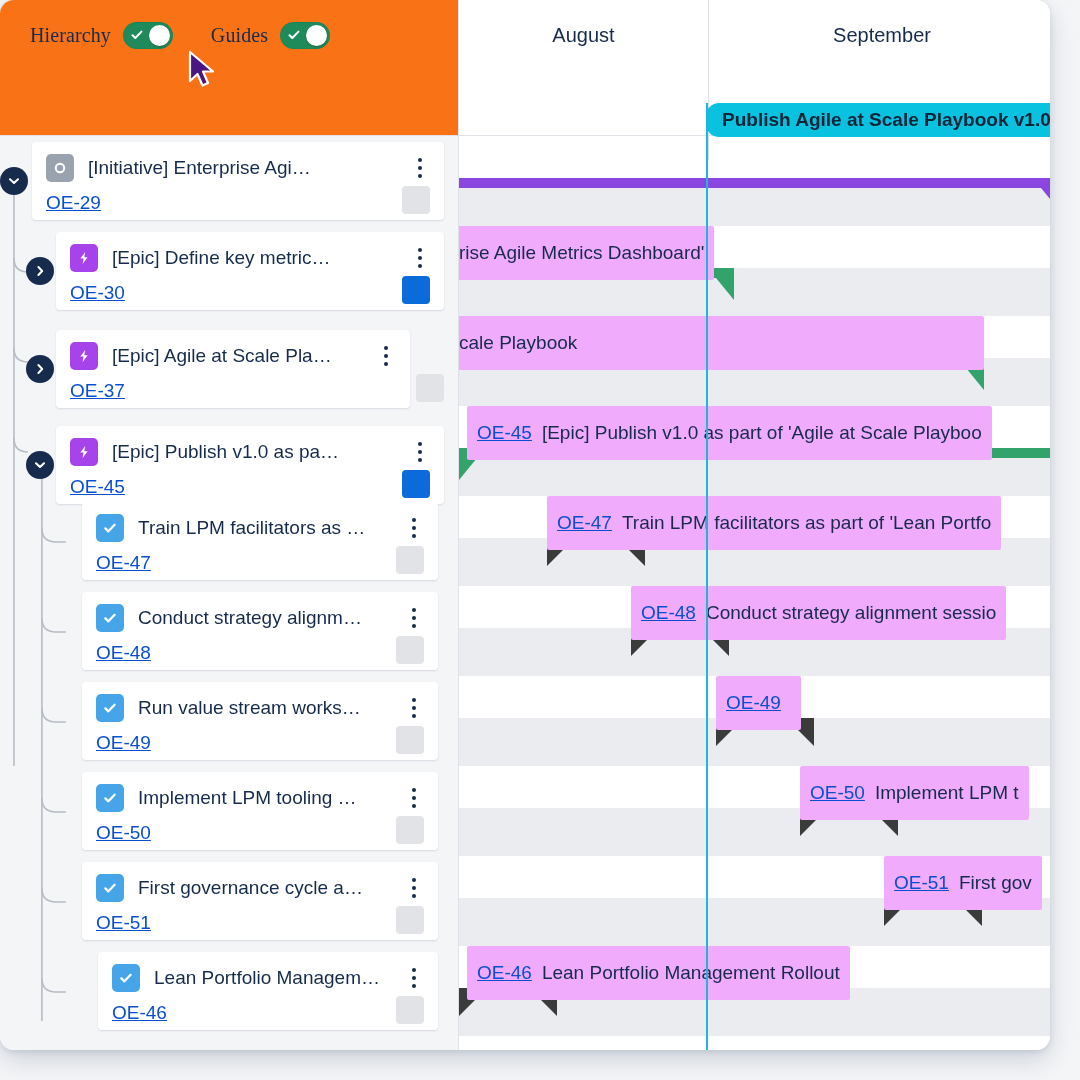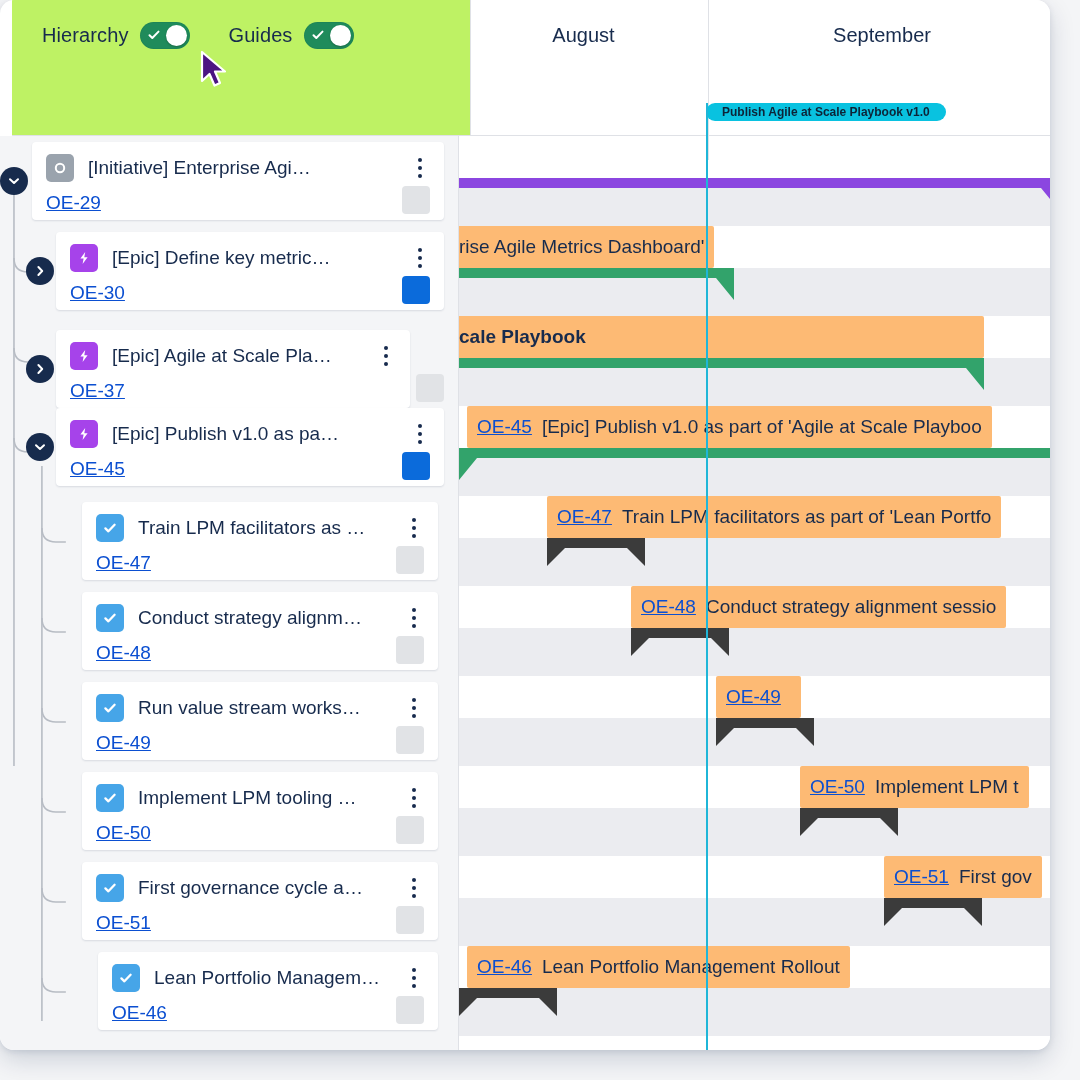"Hierarchy" .toolbar { background: #bef264 -> #f97316; font-family: none -> Liberation Serif, serif; left: 12px -> 0 }
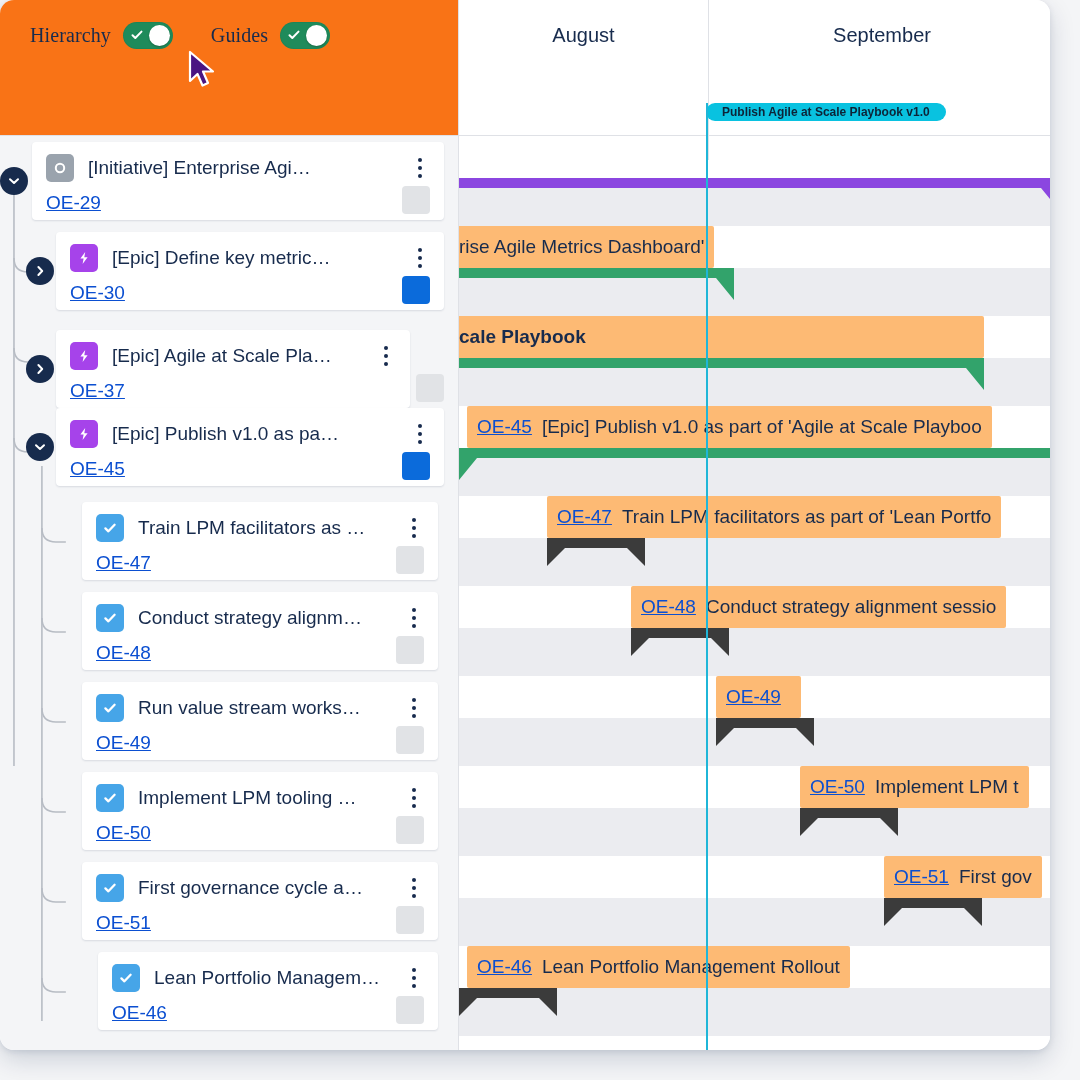"Publish Agile at Scale Playbook" .milestone { font-size: 12px -> 19px; height: 18px -> 34px }
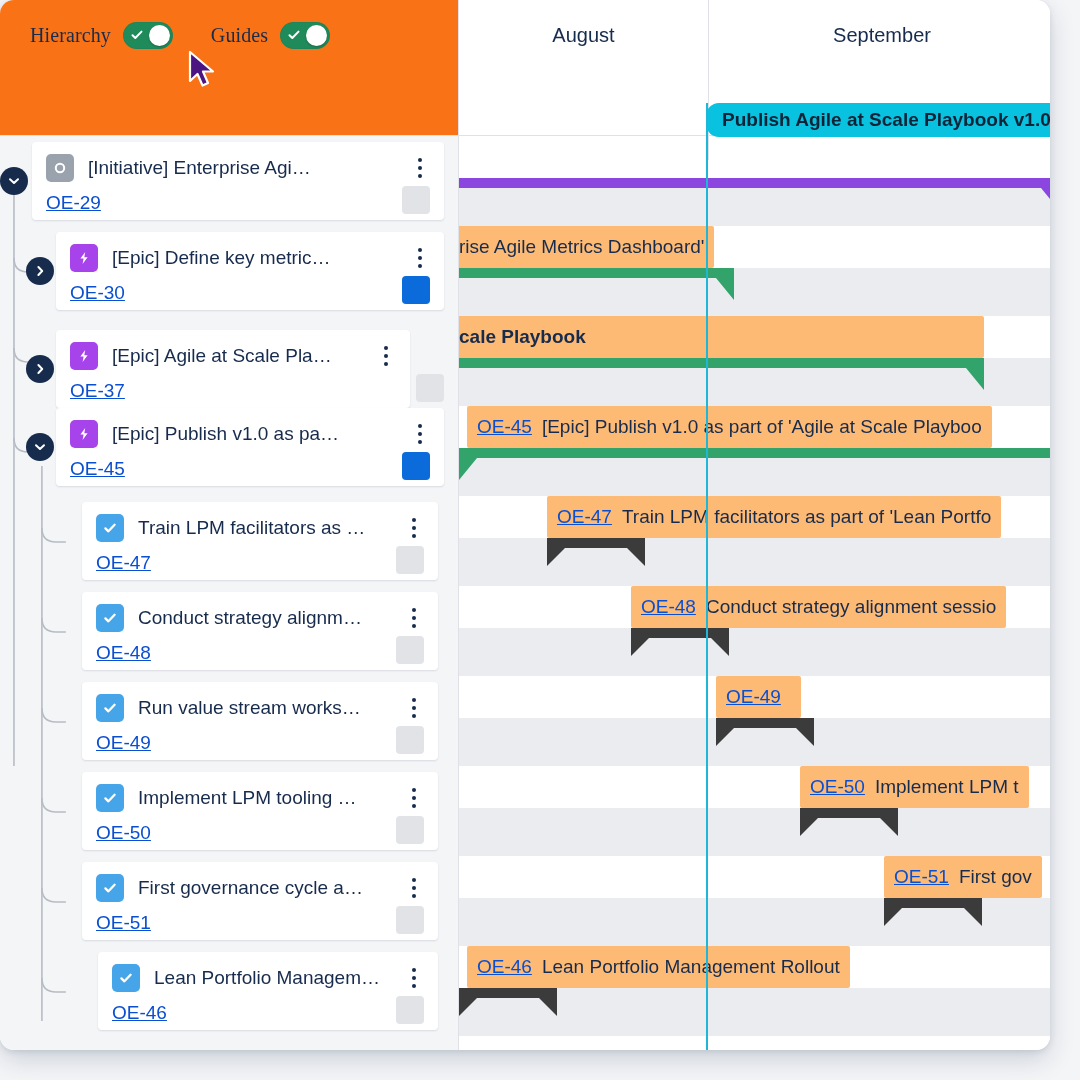"rise Agile Metrics Dashboard'" .bar-label { background: #fdba74 -> #f0abfc; height: 42px -> 54px }
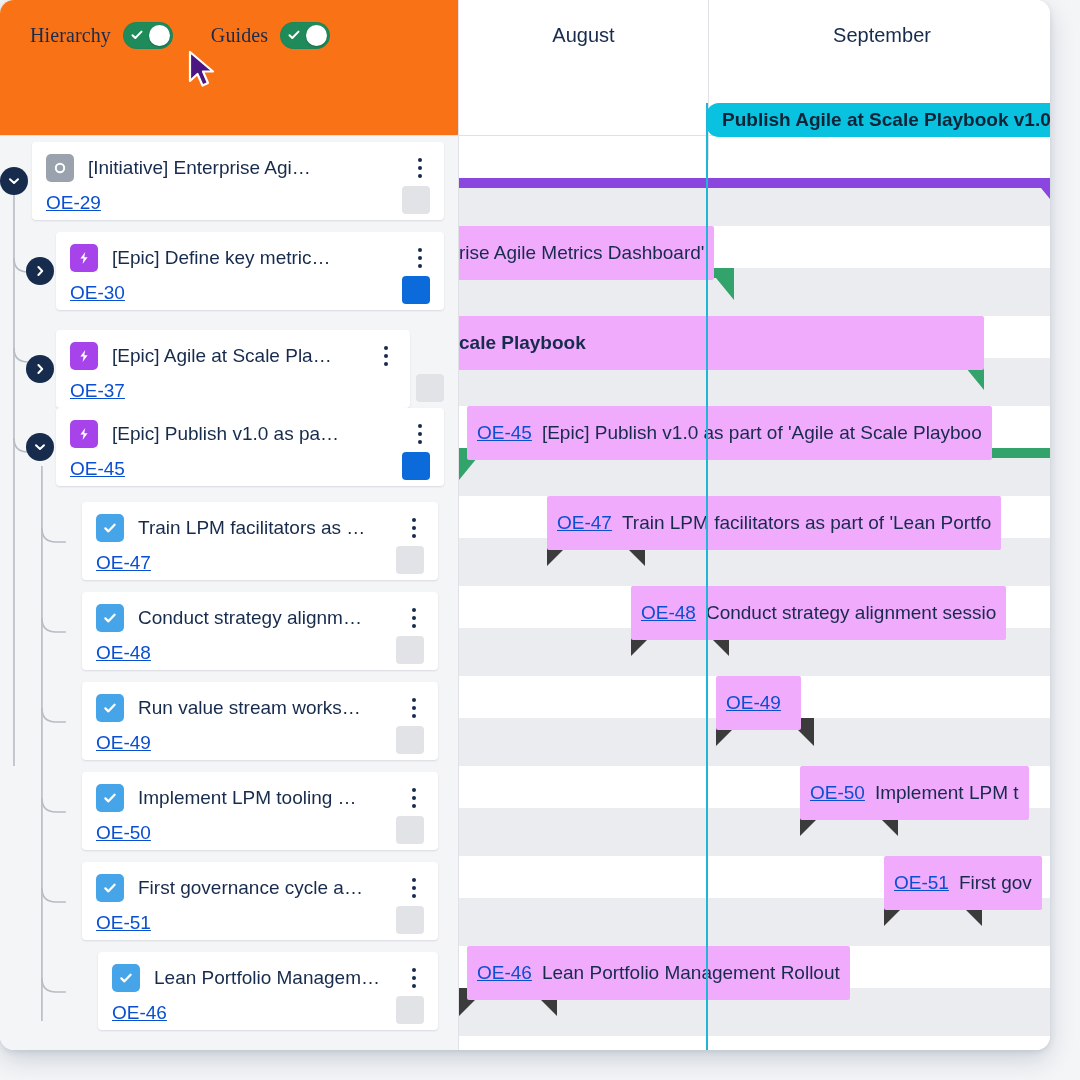"cale Playbook" div.tl-row { font-weight: bold -> none }
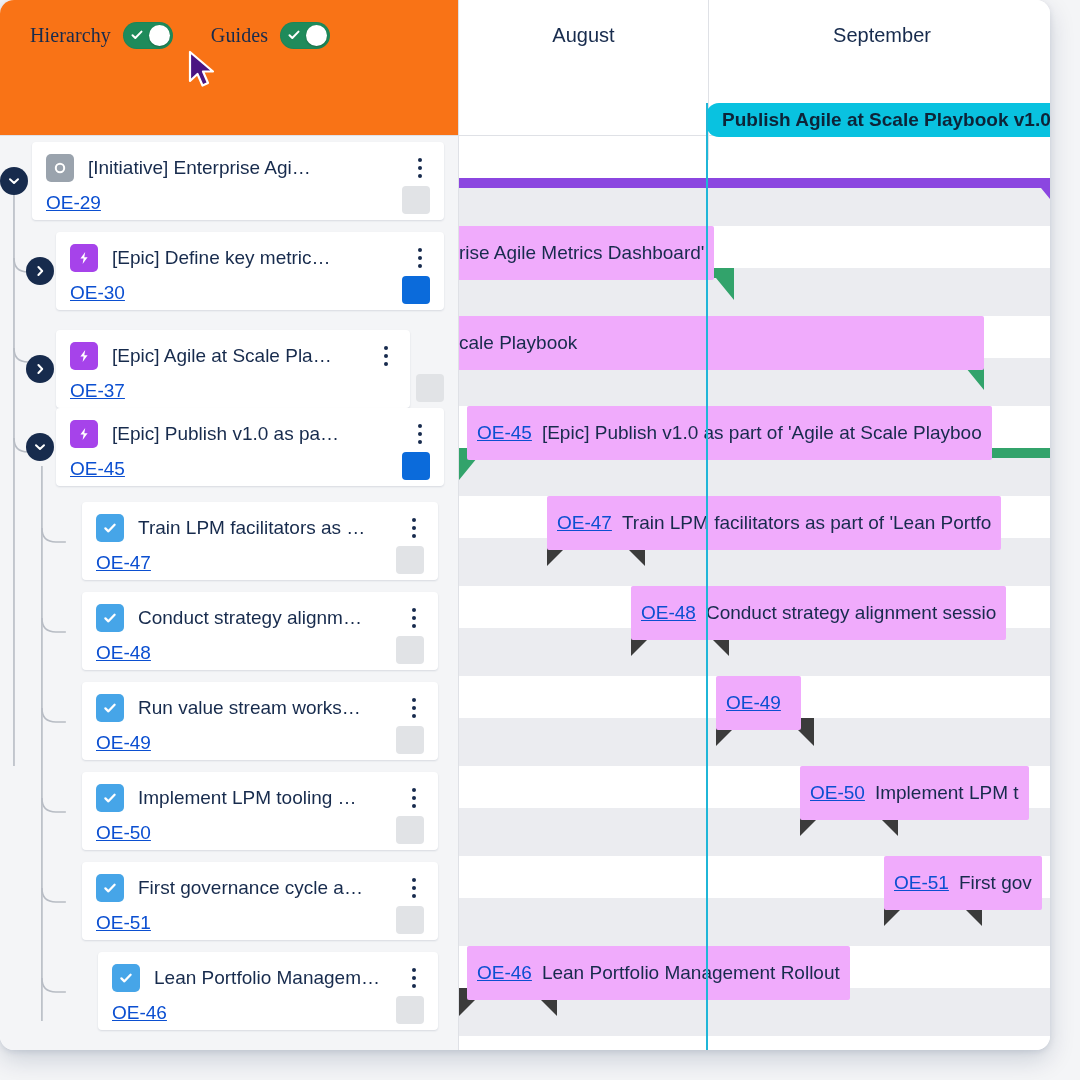"[Epic] Publish v1.0 as pa…" div.row { top: 266px -> 284px }
